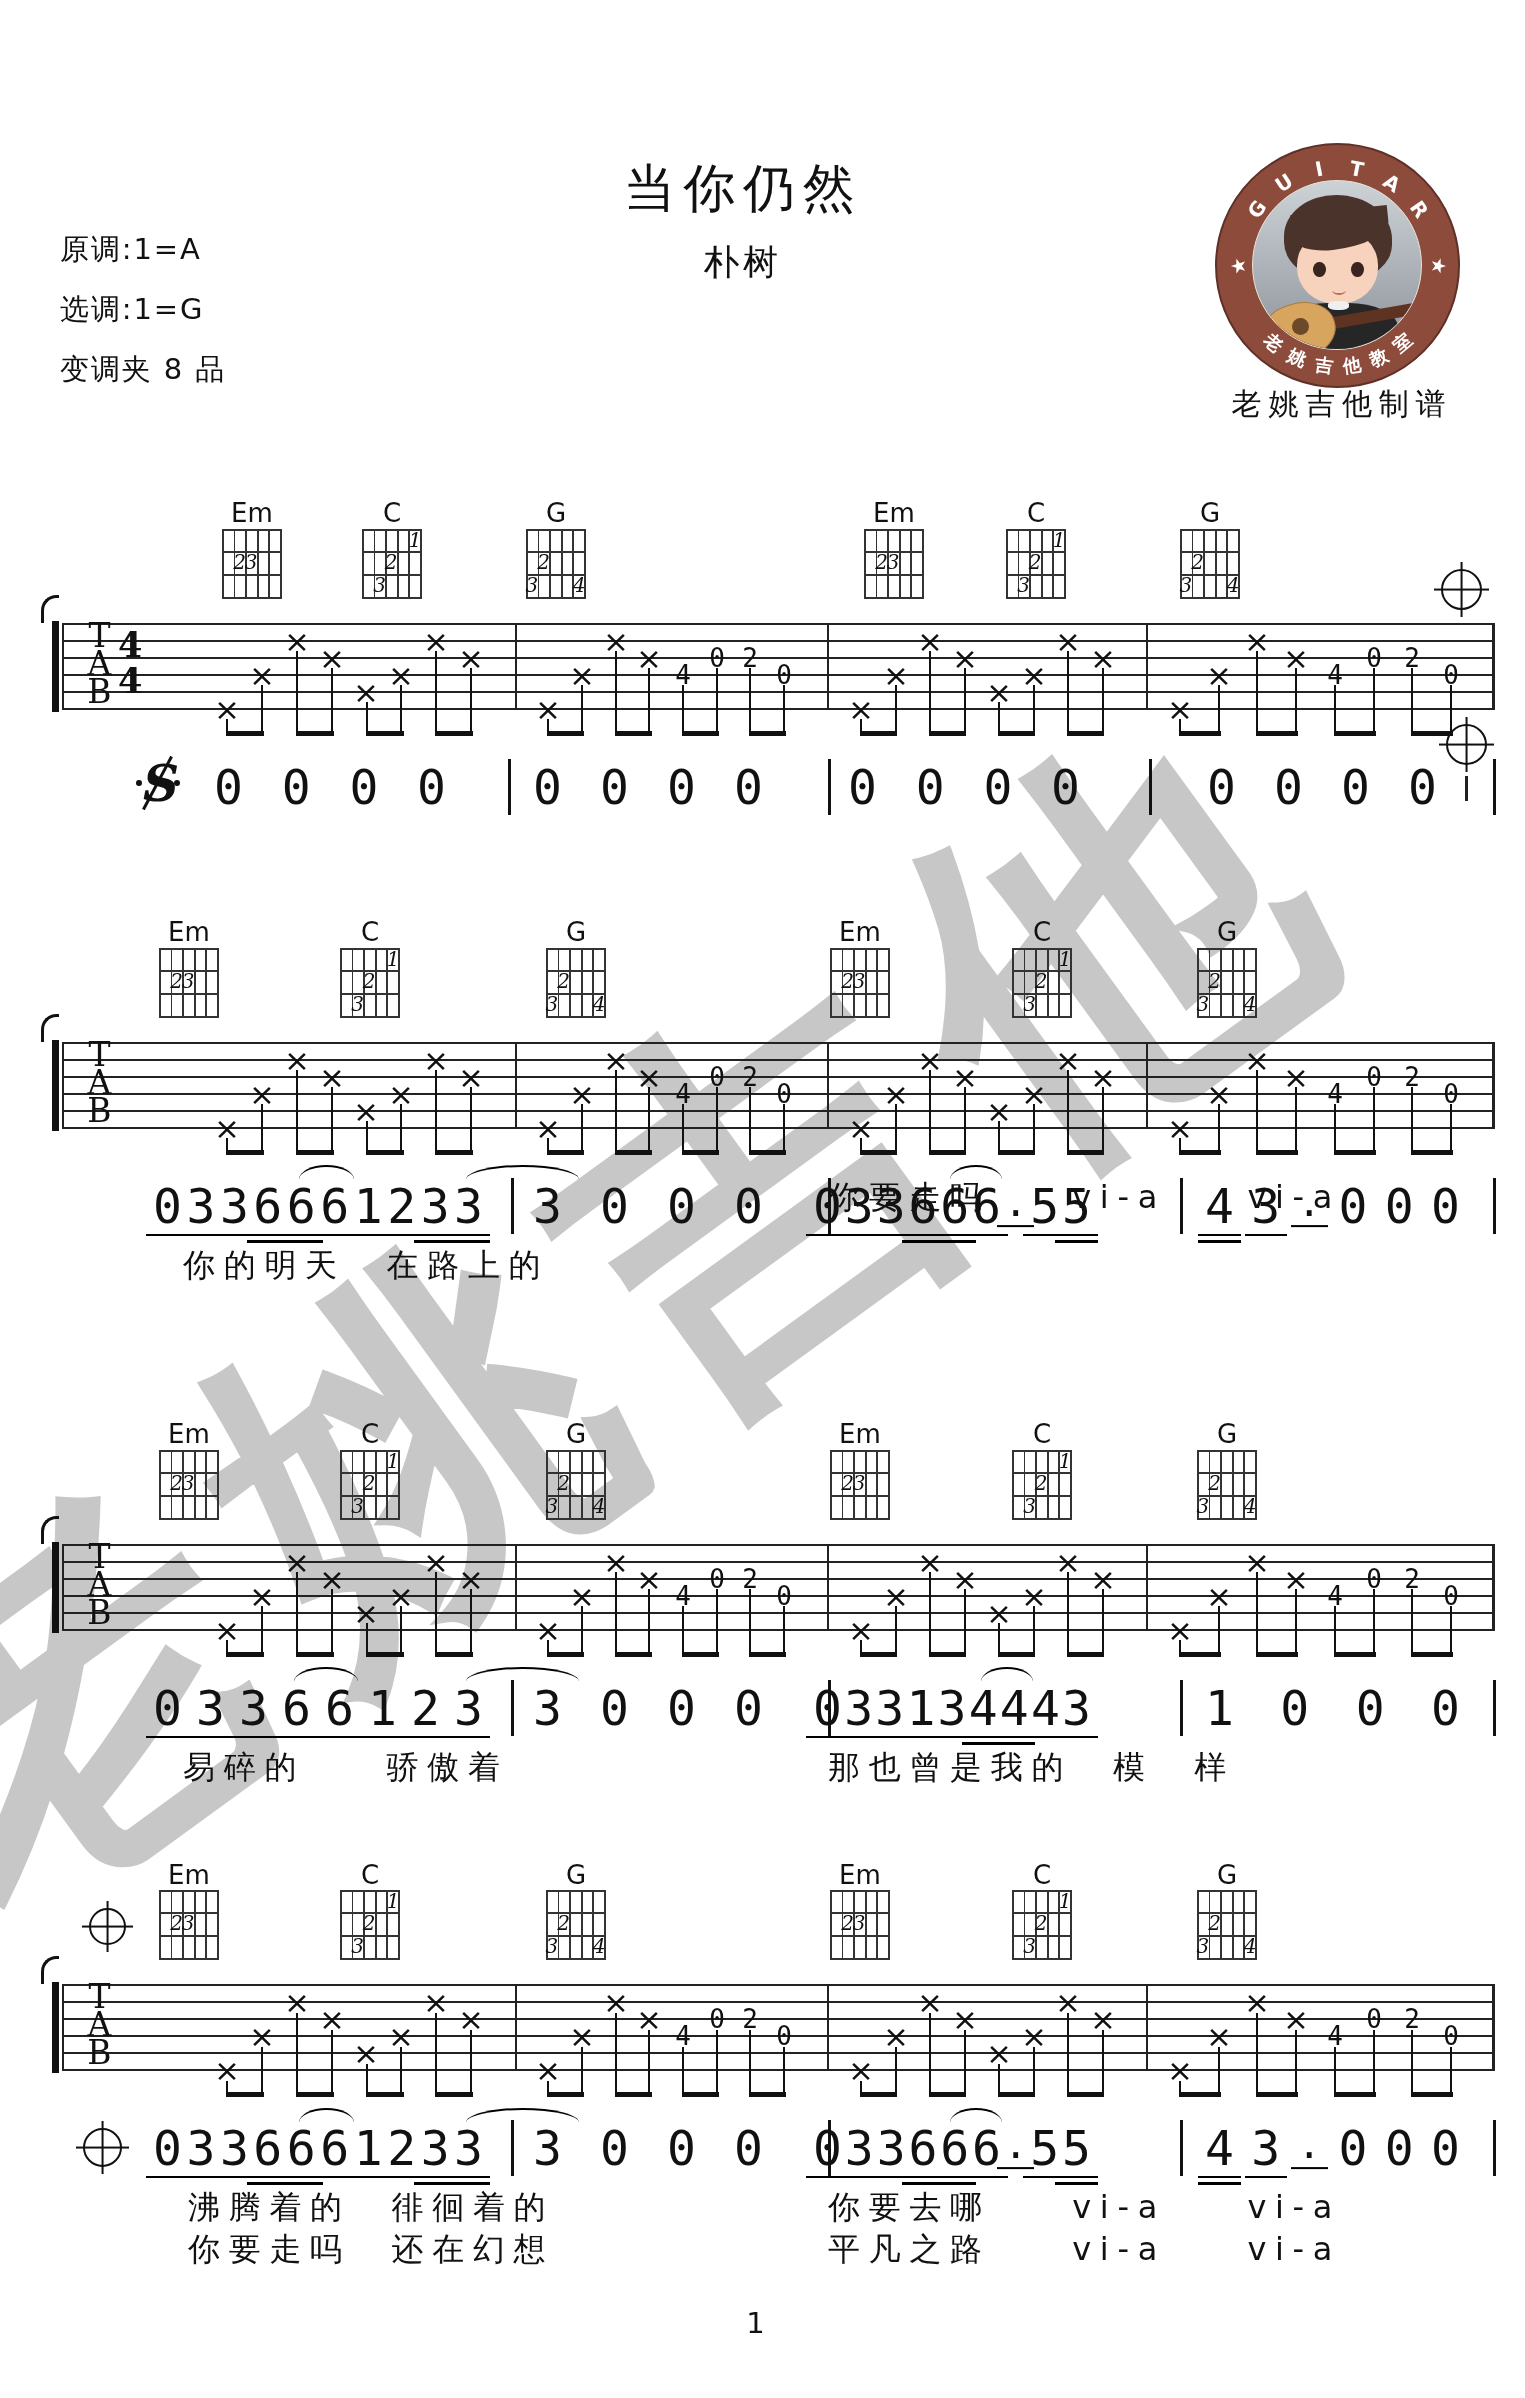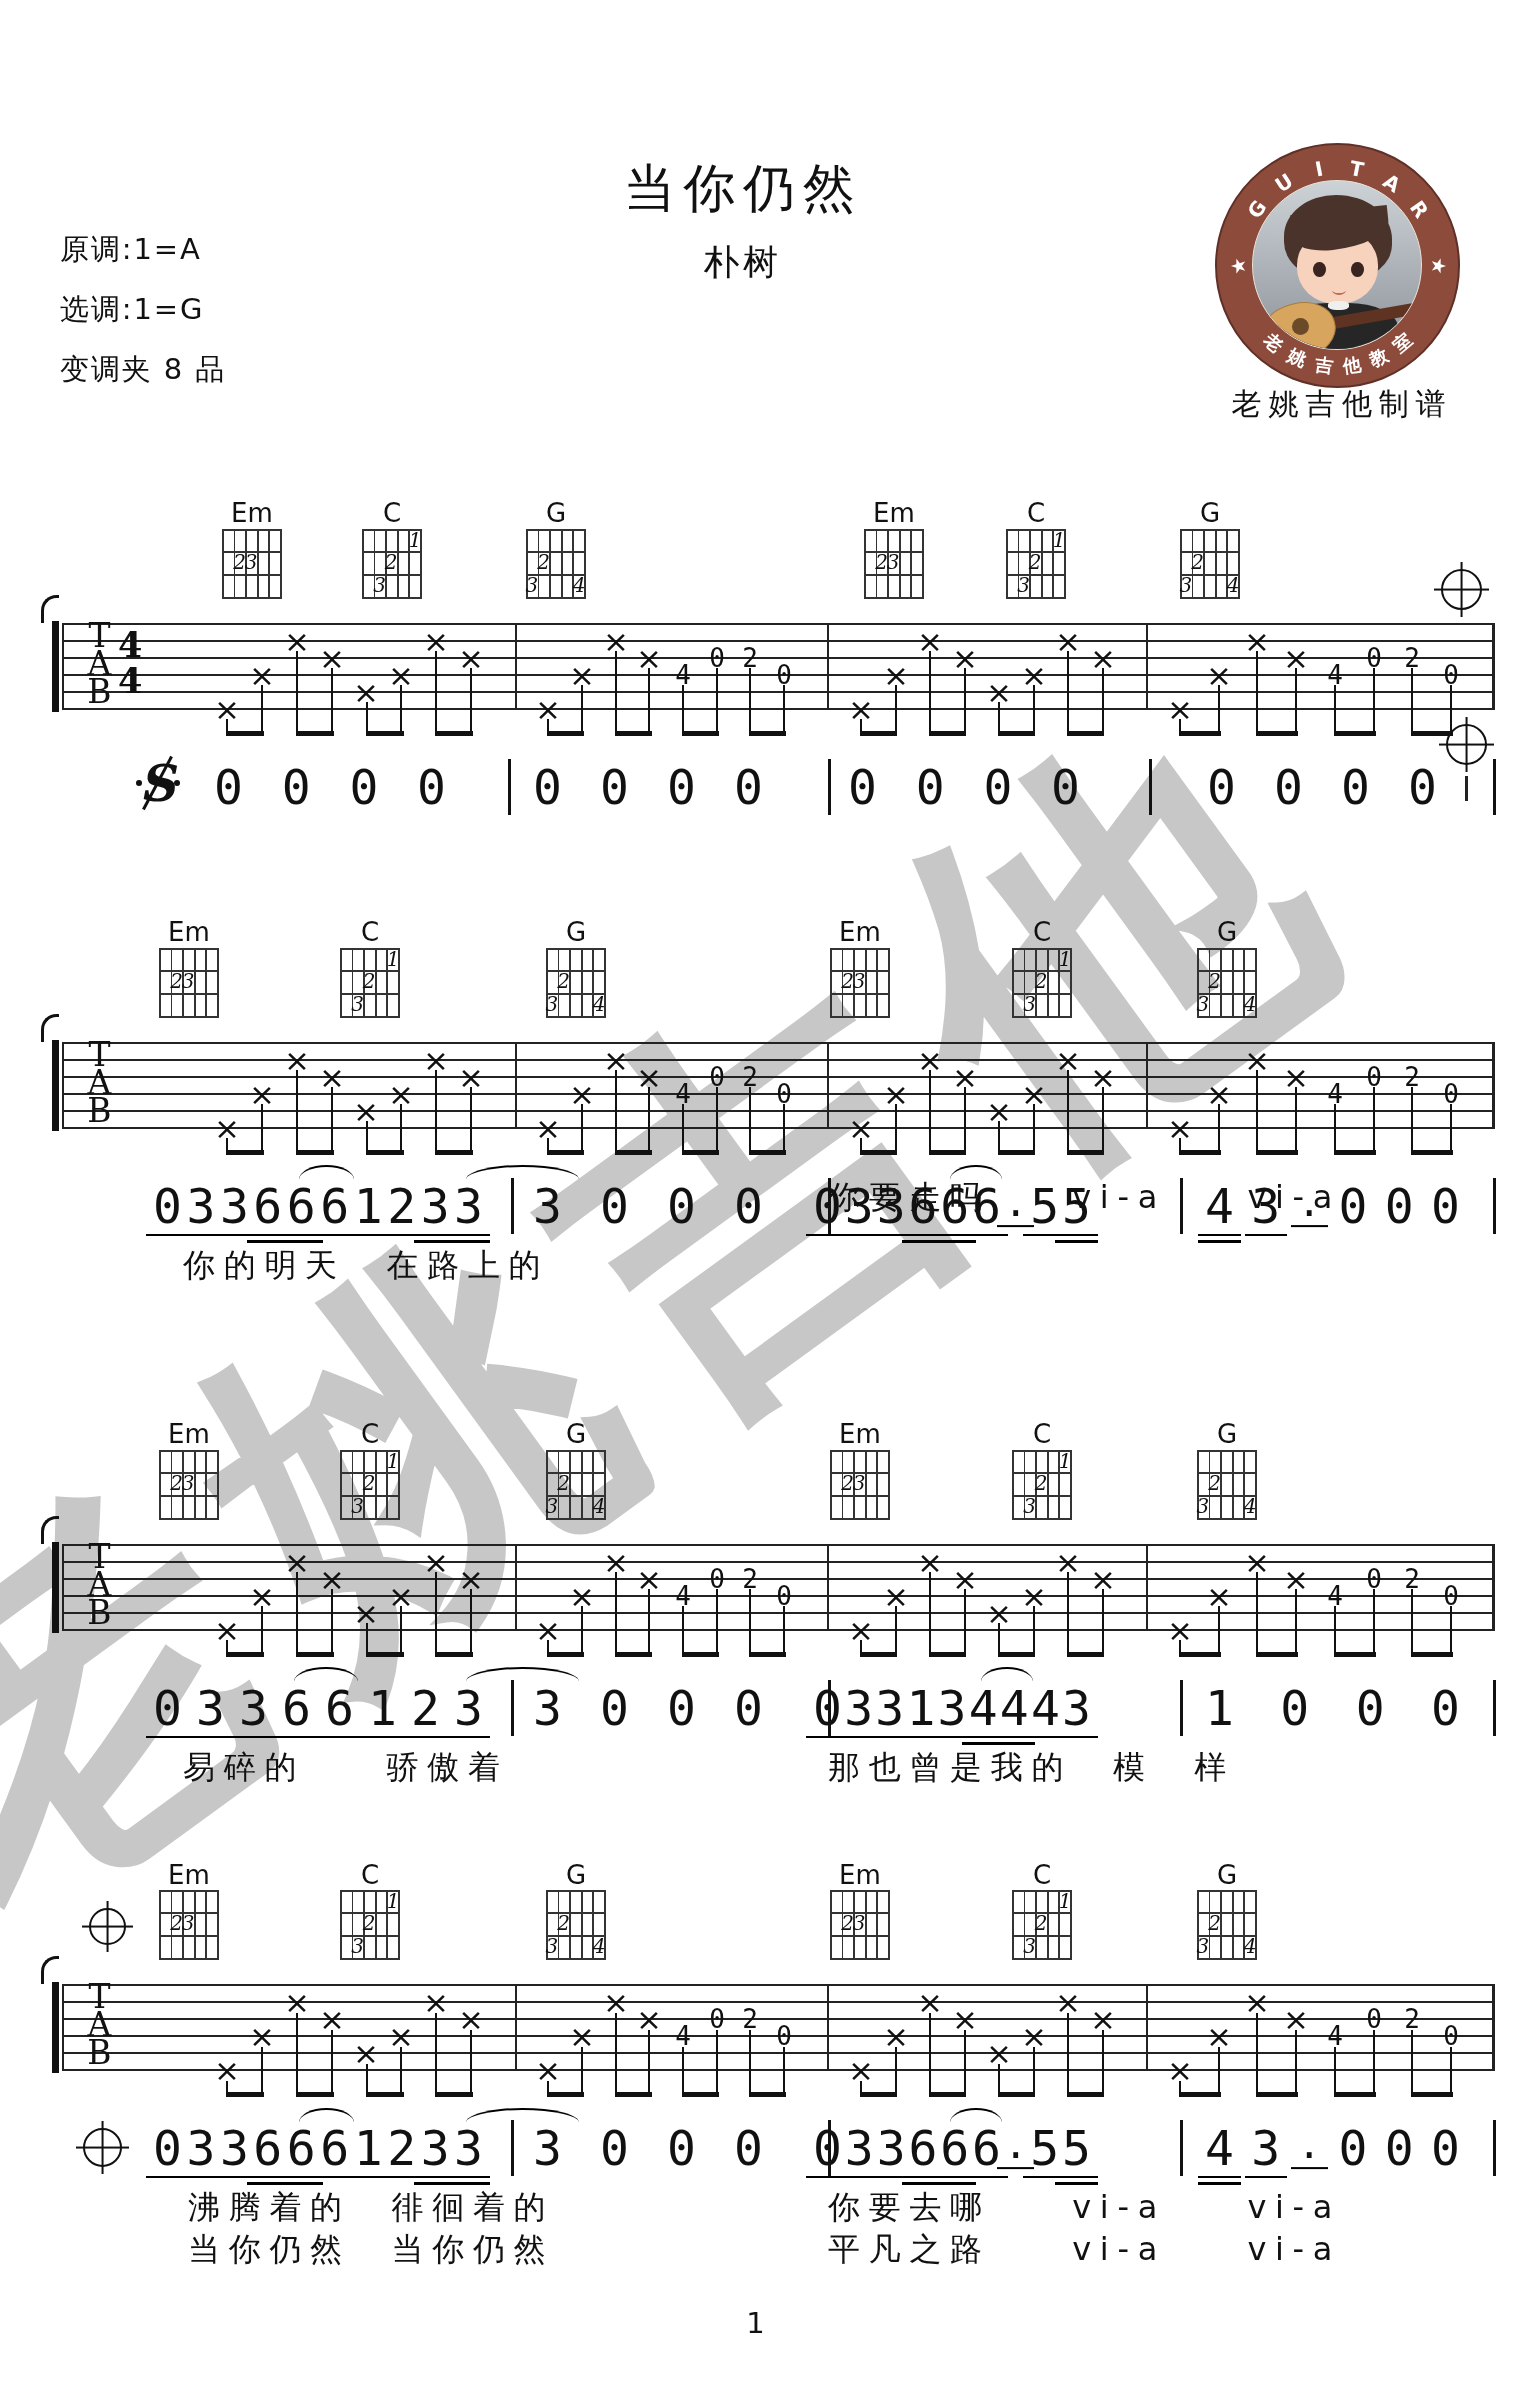"当你仍然 当你仍然" div.lyr { text: 当你仍然　当你仍然 -> 你要走吗　还在幻想 }
